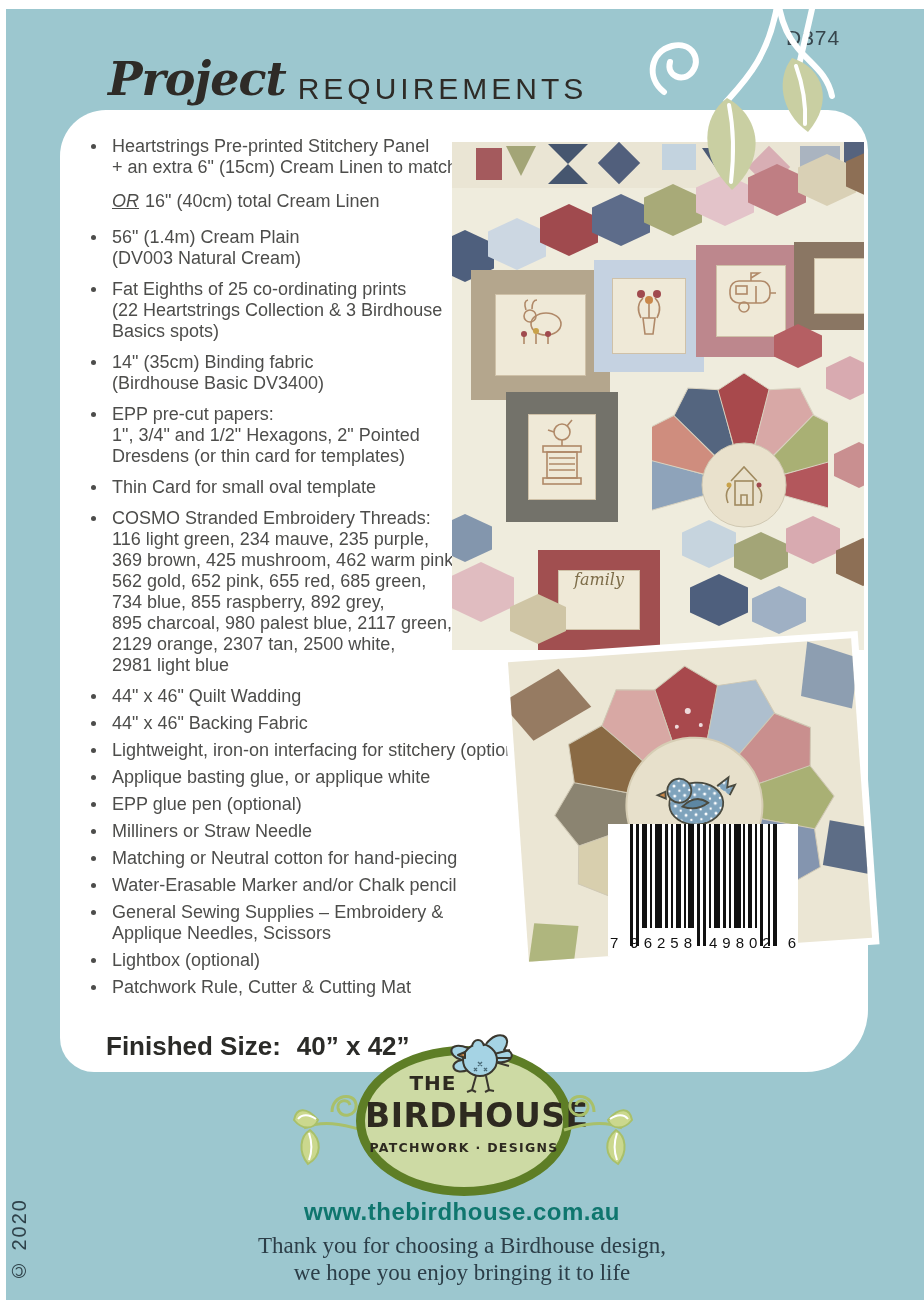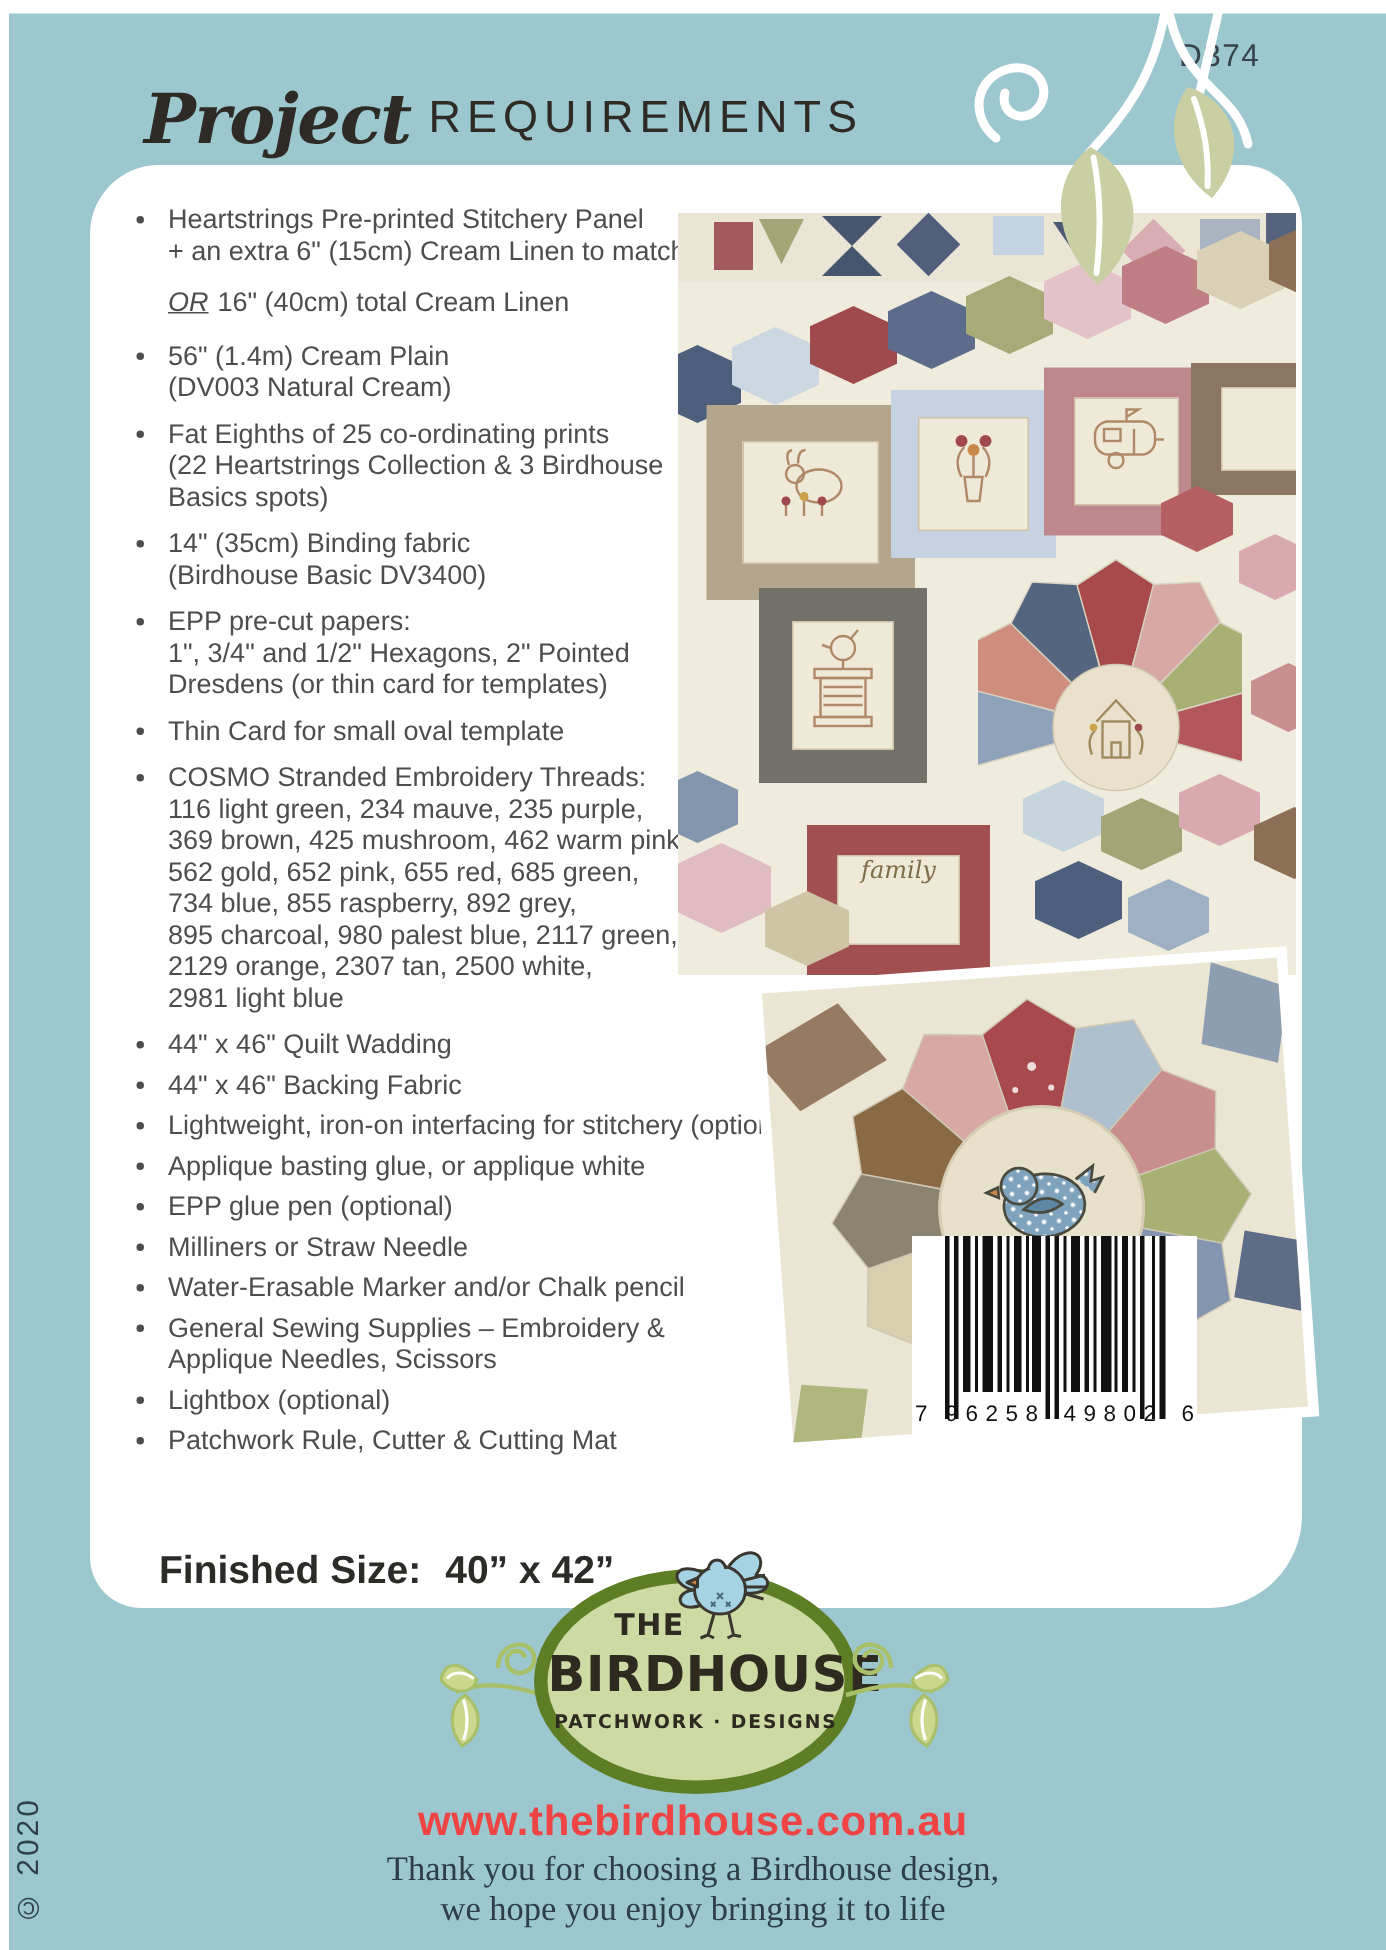"Project" .header { align-items: center -> flex-end; left: 96px -> 108px }
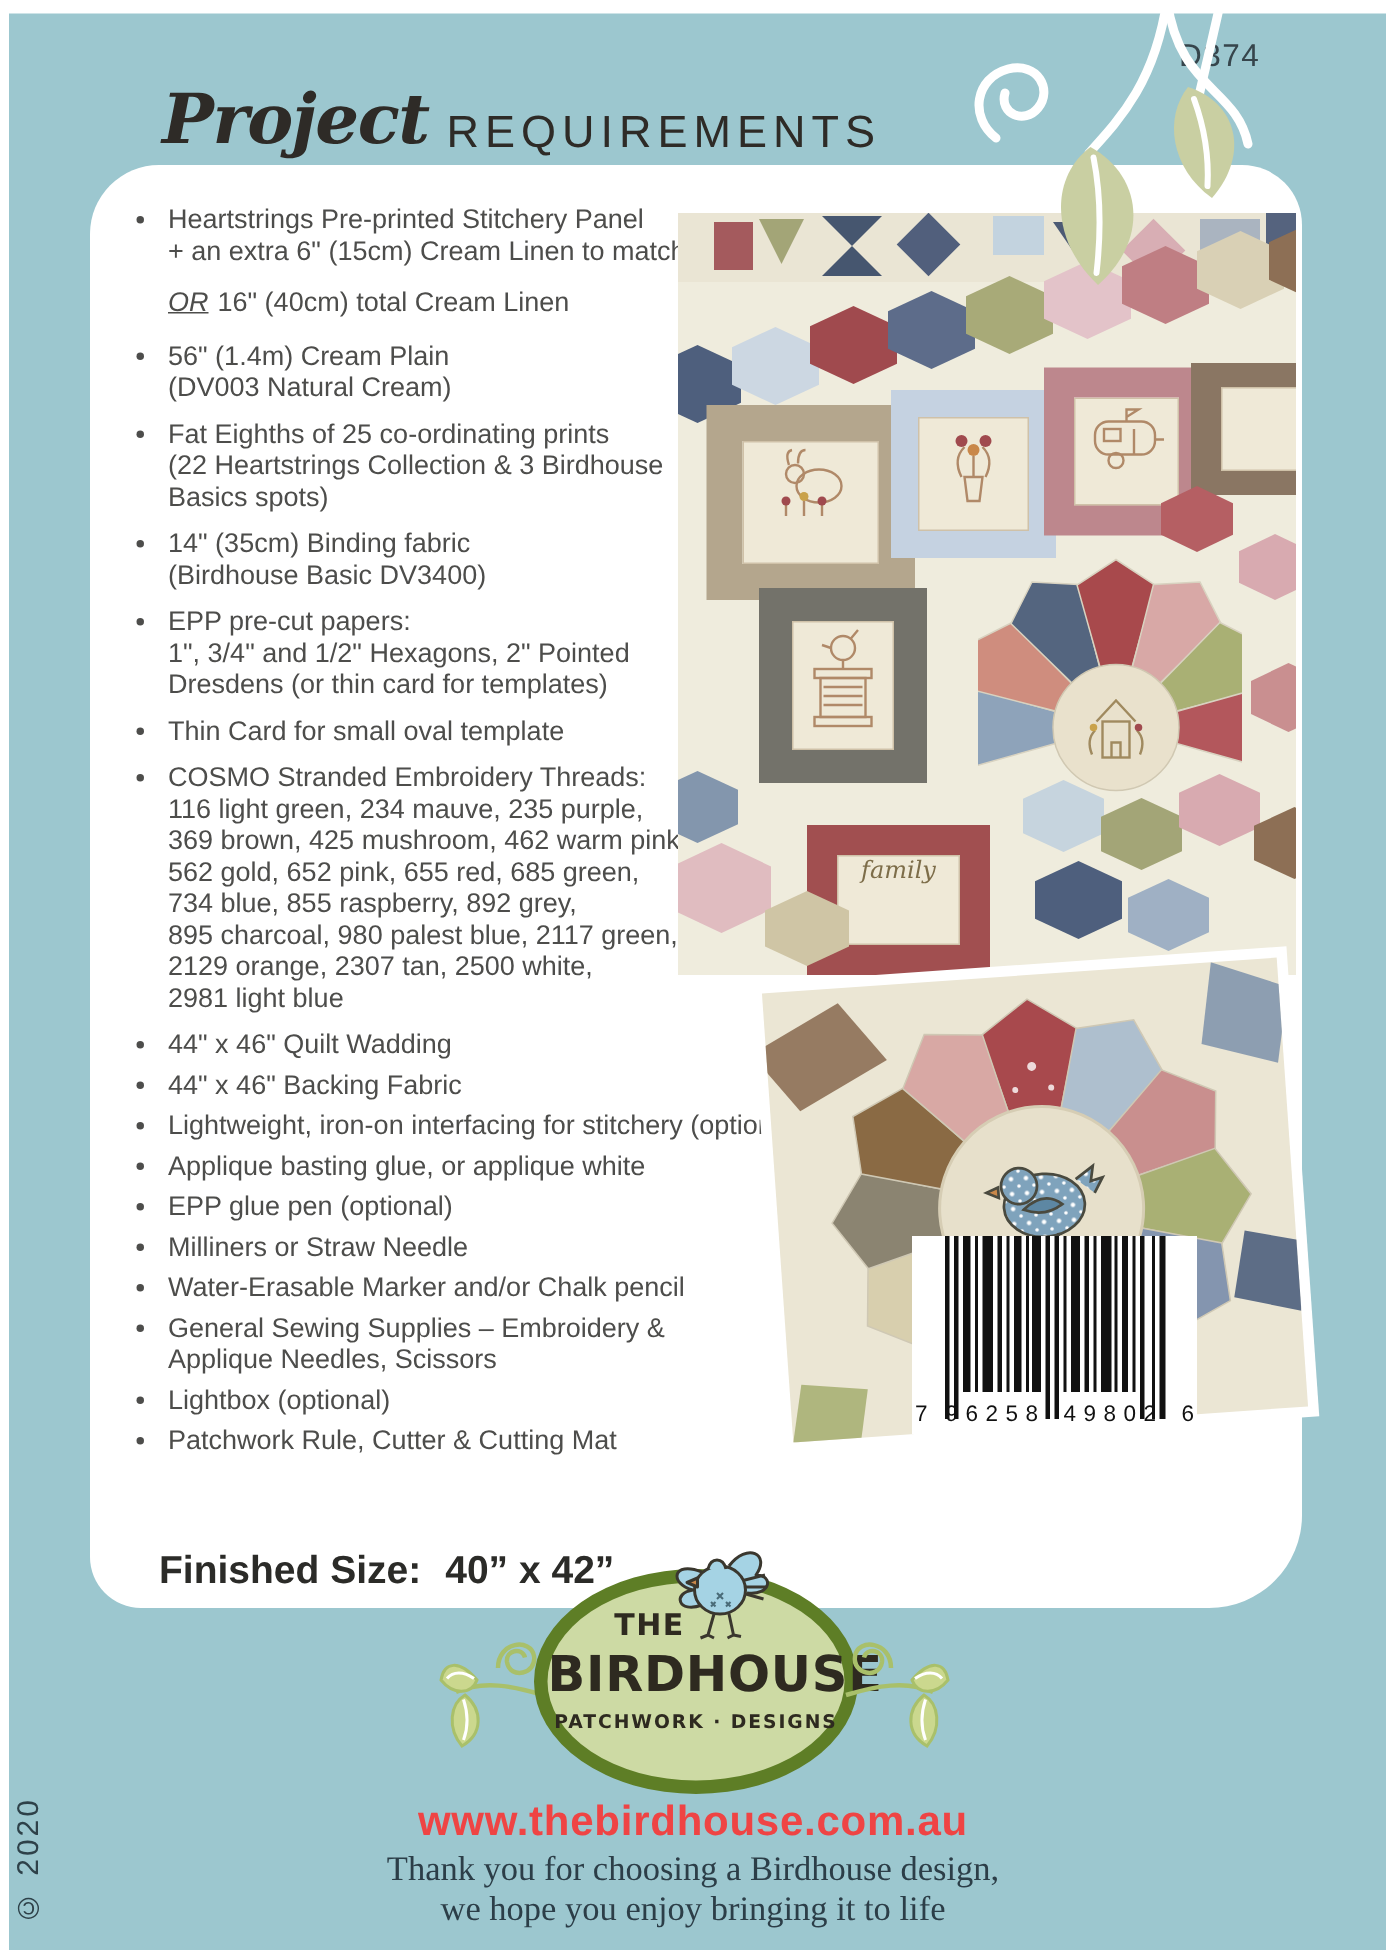"Matching or Neutral cotton for" div.req-item { html: none -> <div> <span></span> <span>Matching or Neutral cotton for hand-piecing</span> </div> }
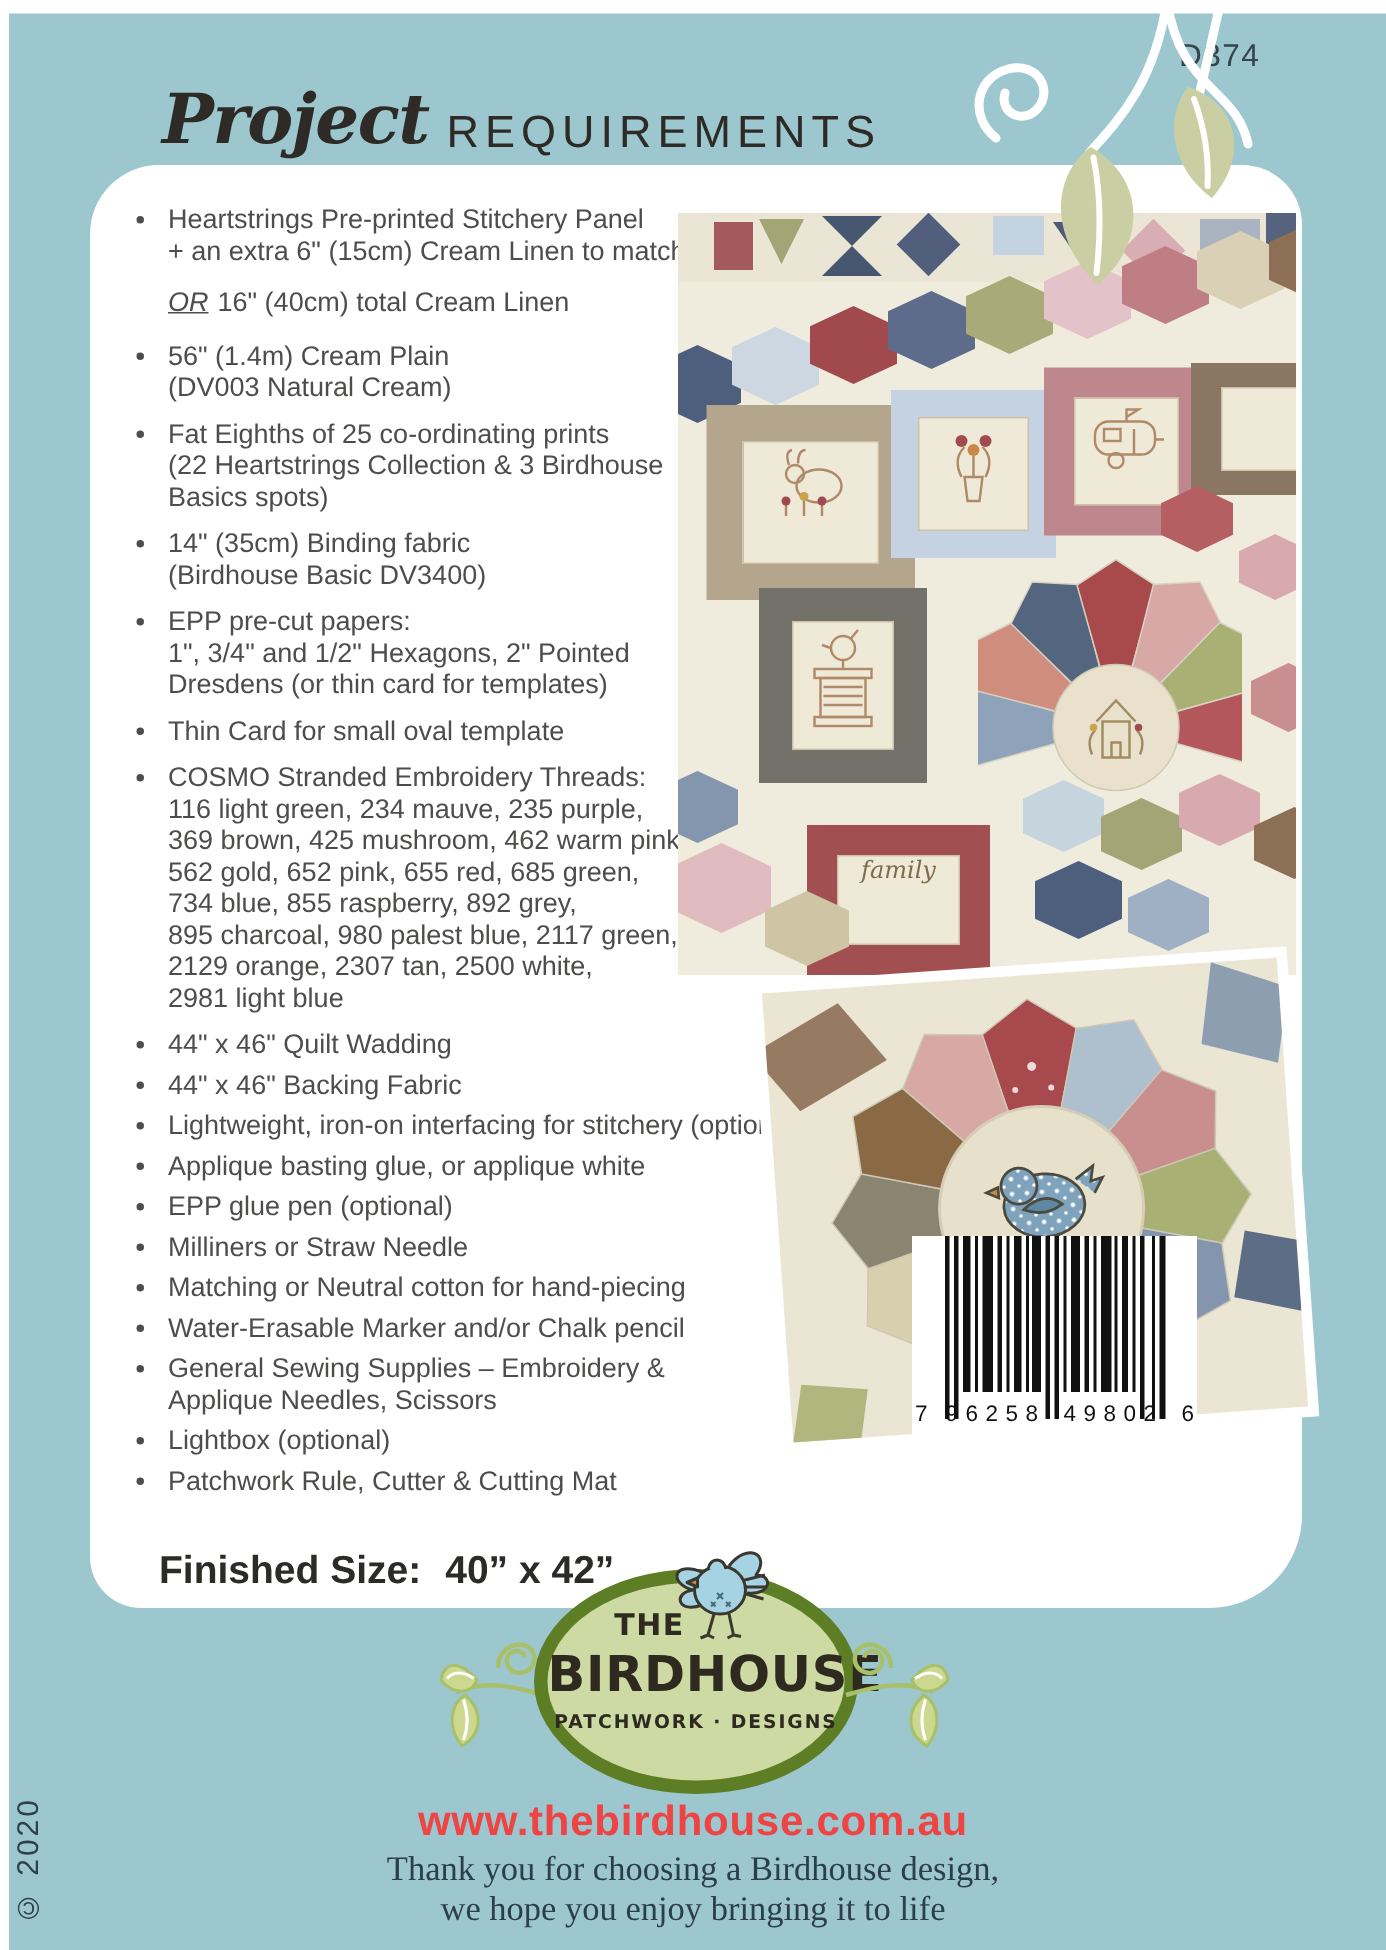"www.thebirdhouse.com.au" .website { color: #ef4444 -> #0f766e; font-size: 28px -> 24px }
